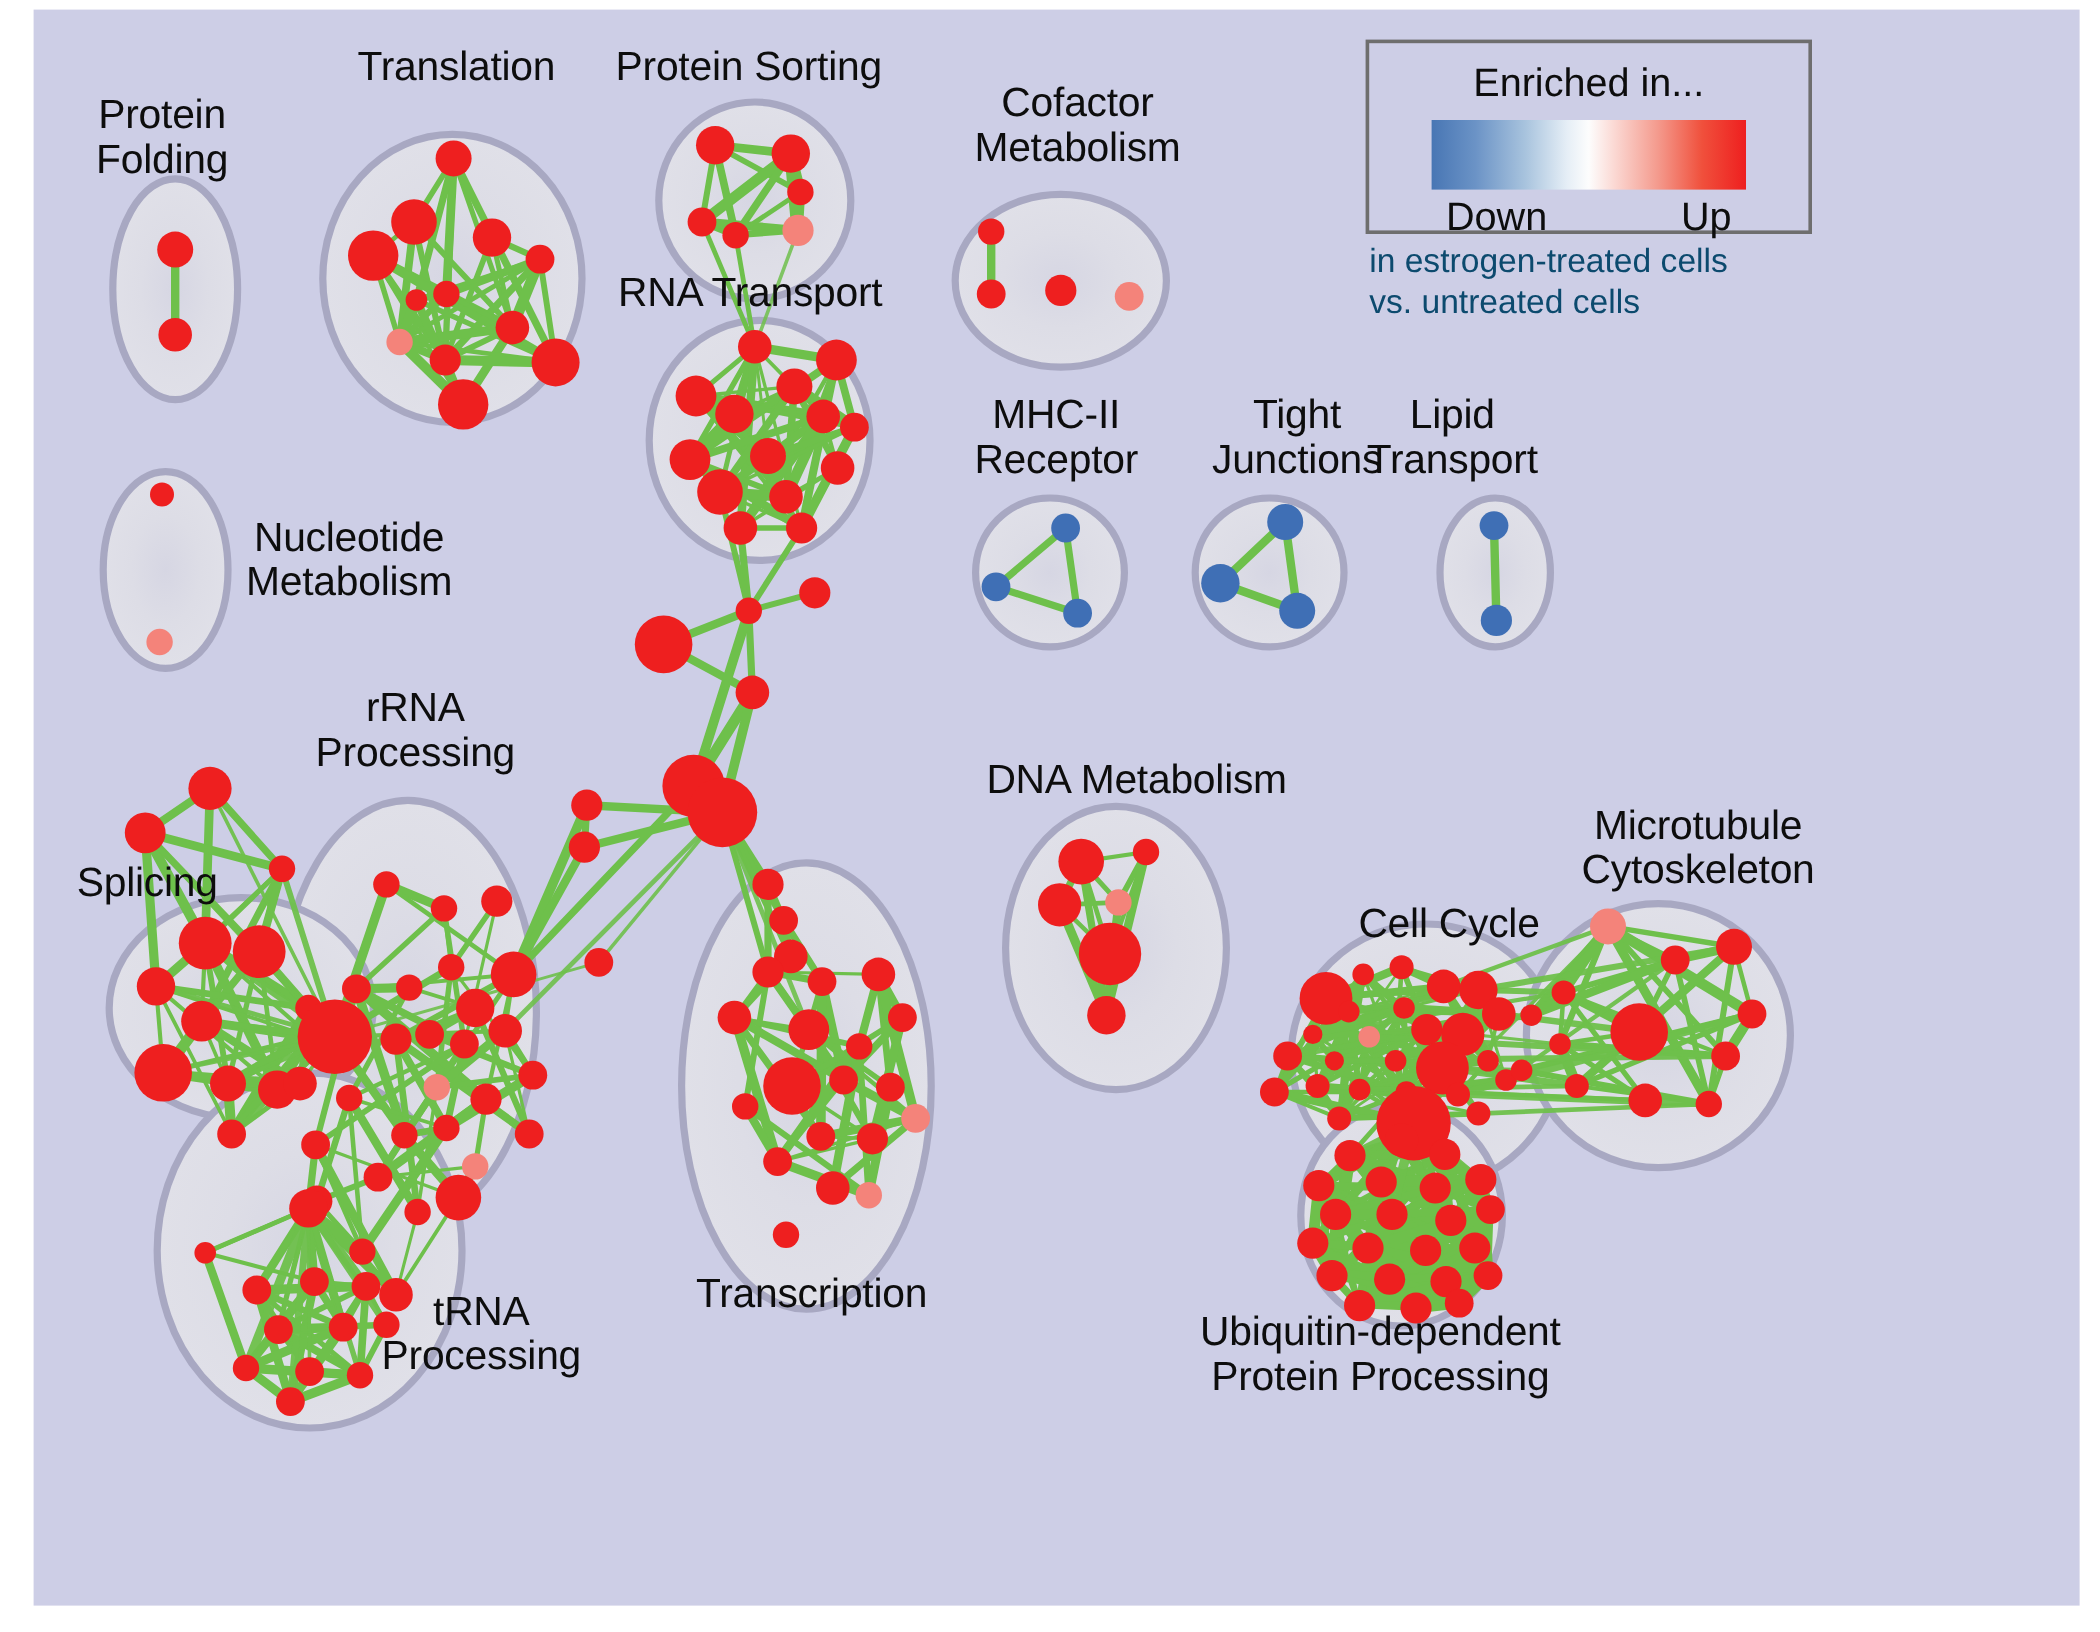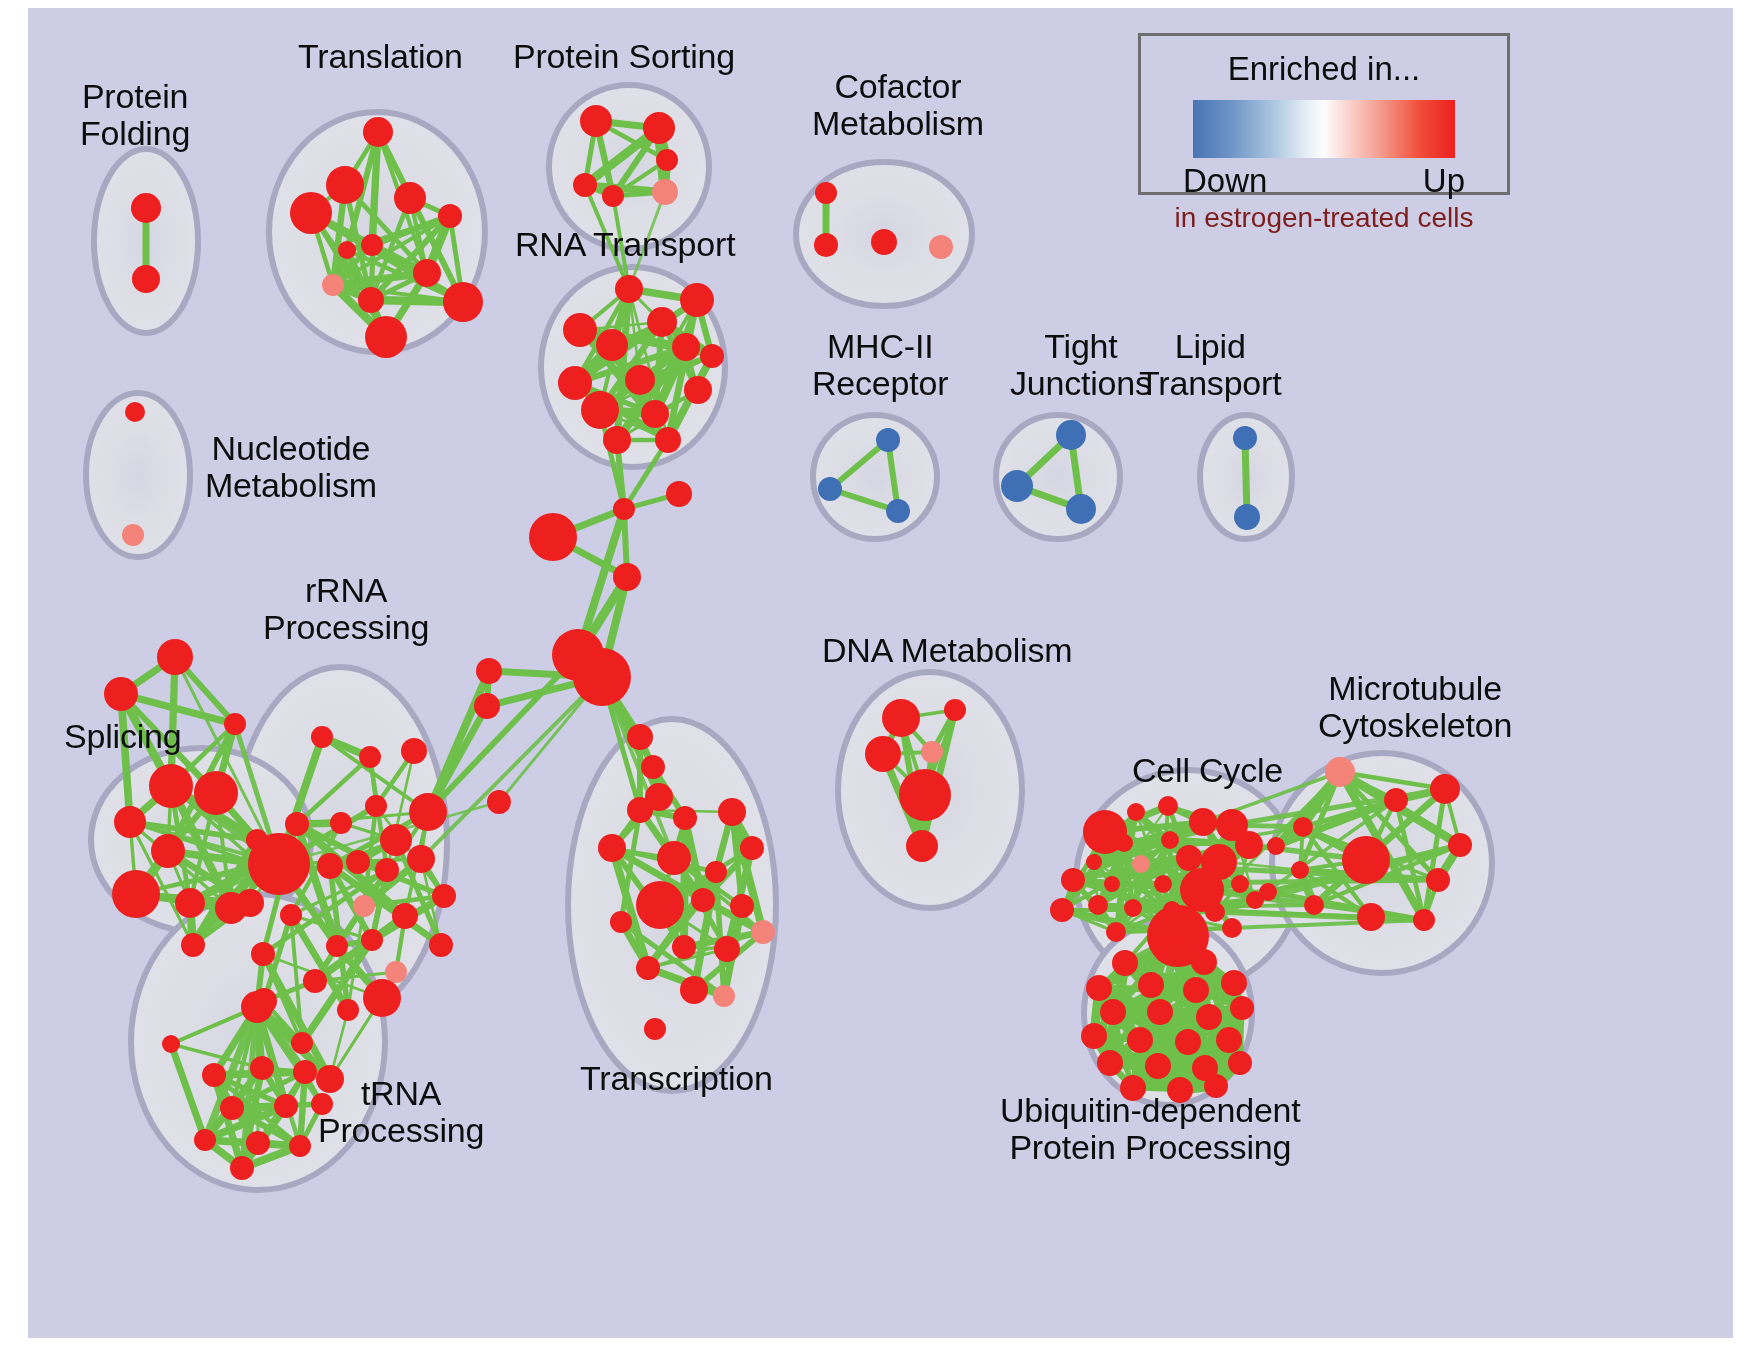"Down" div.lg-ends { padding: 0px 42px -> 0px 64px }
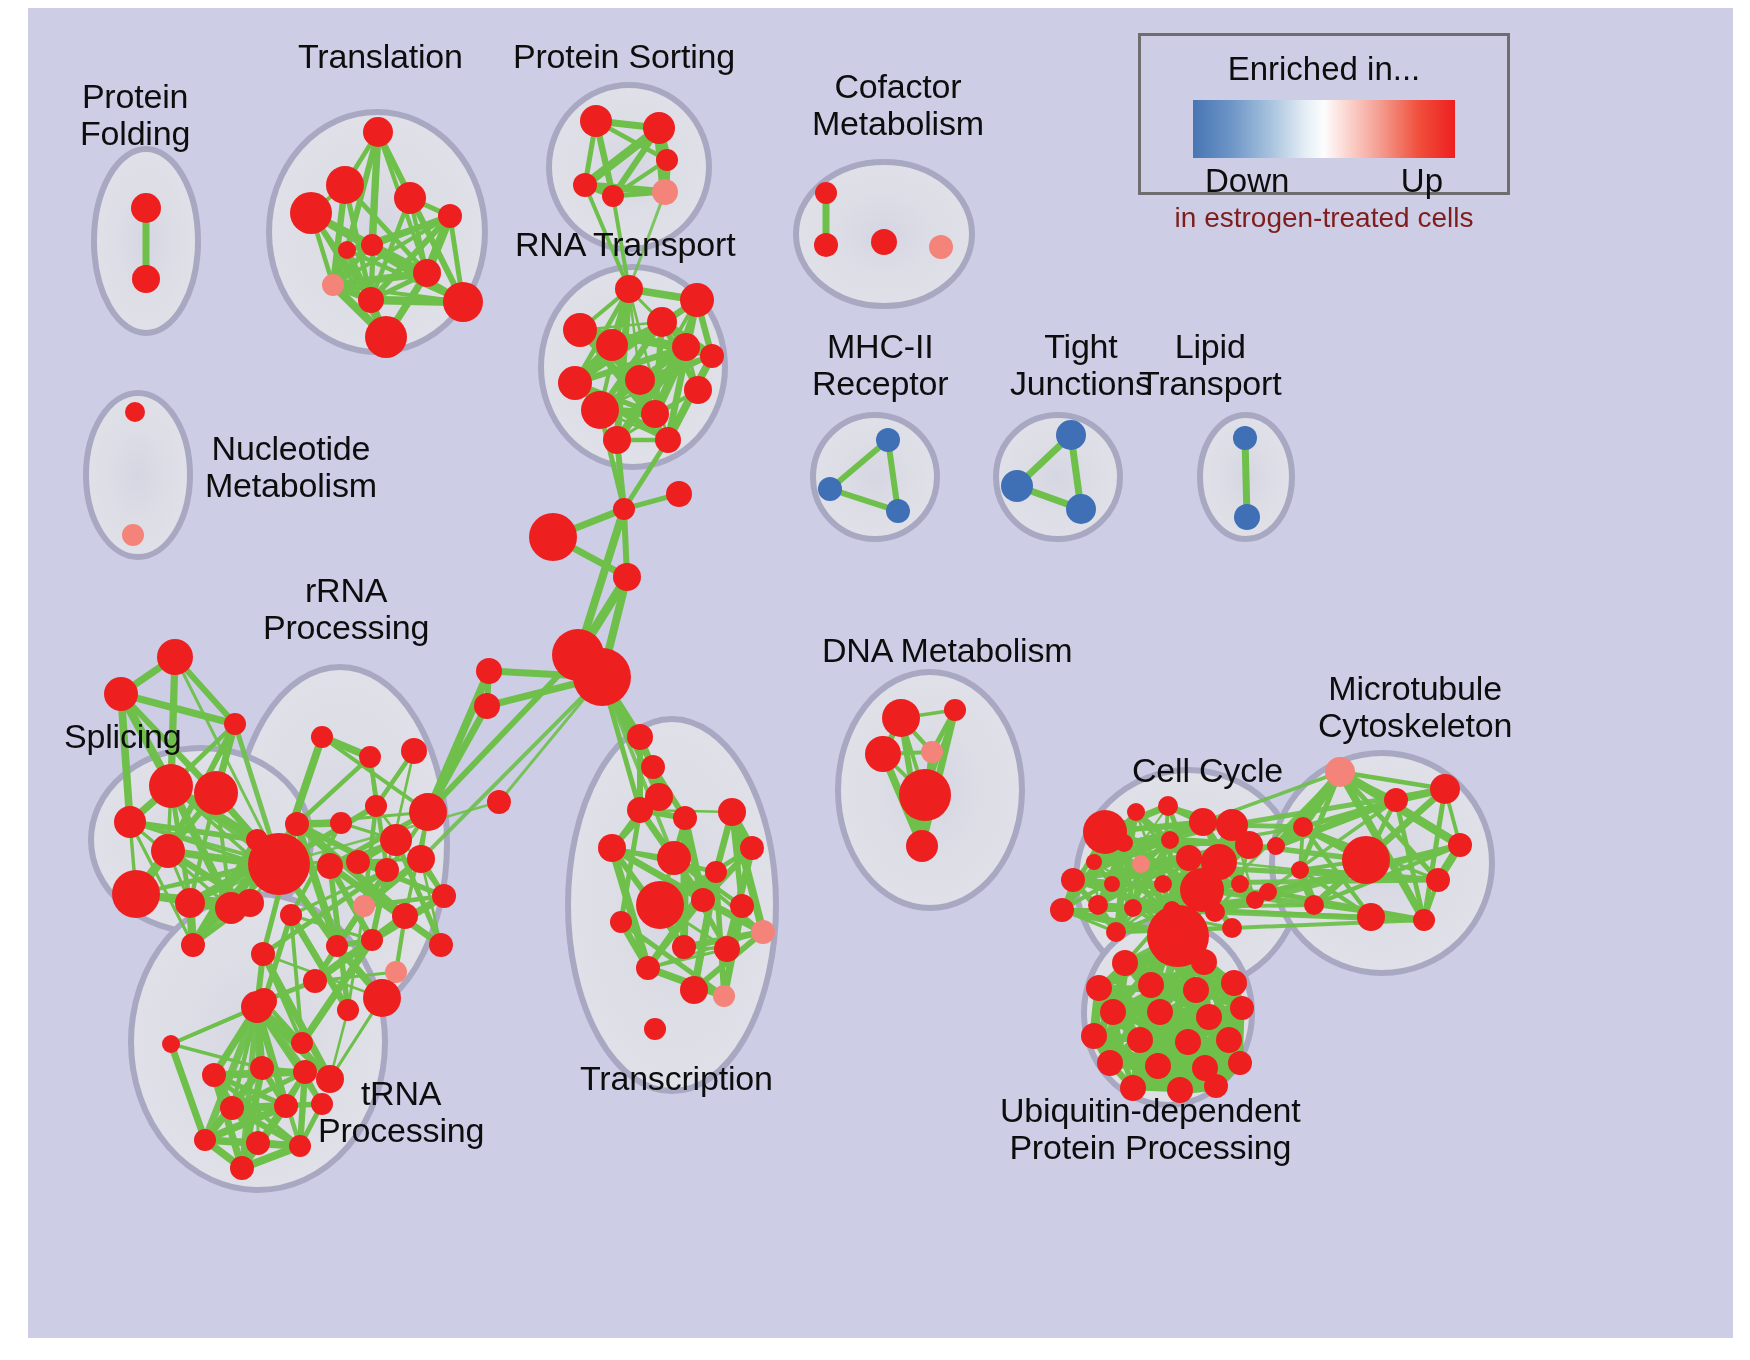"in estrogen-treated cells" #legend .lg-sub { color: #7f1d1d -> #0c4a6e; text-align: center -> none }
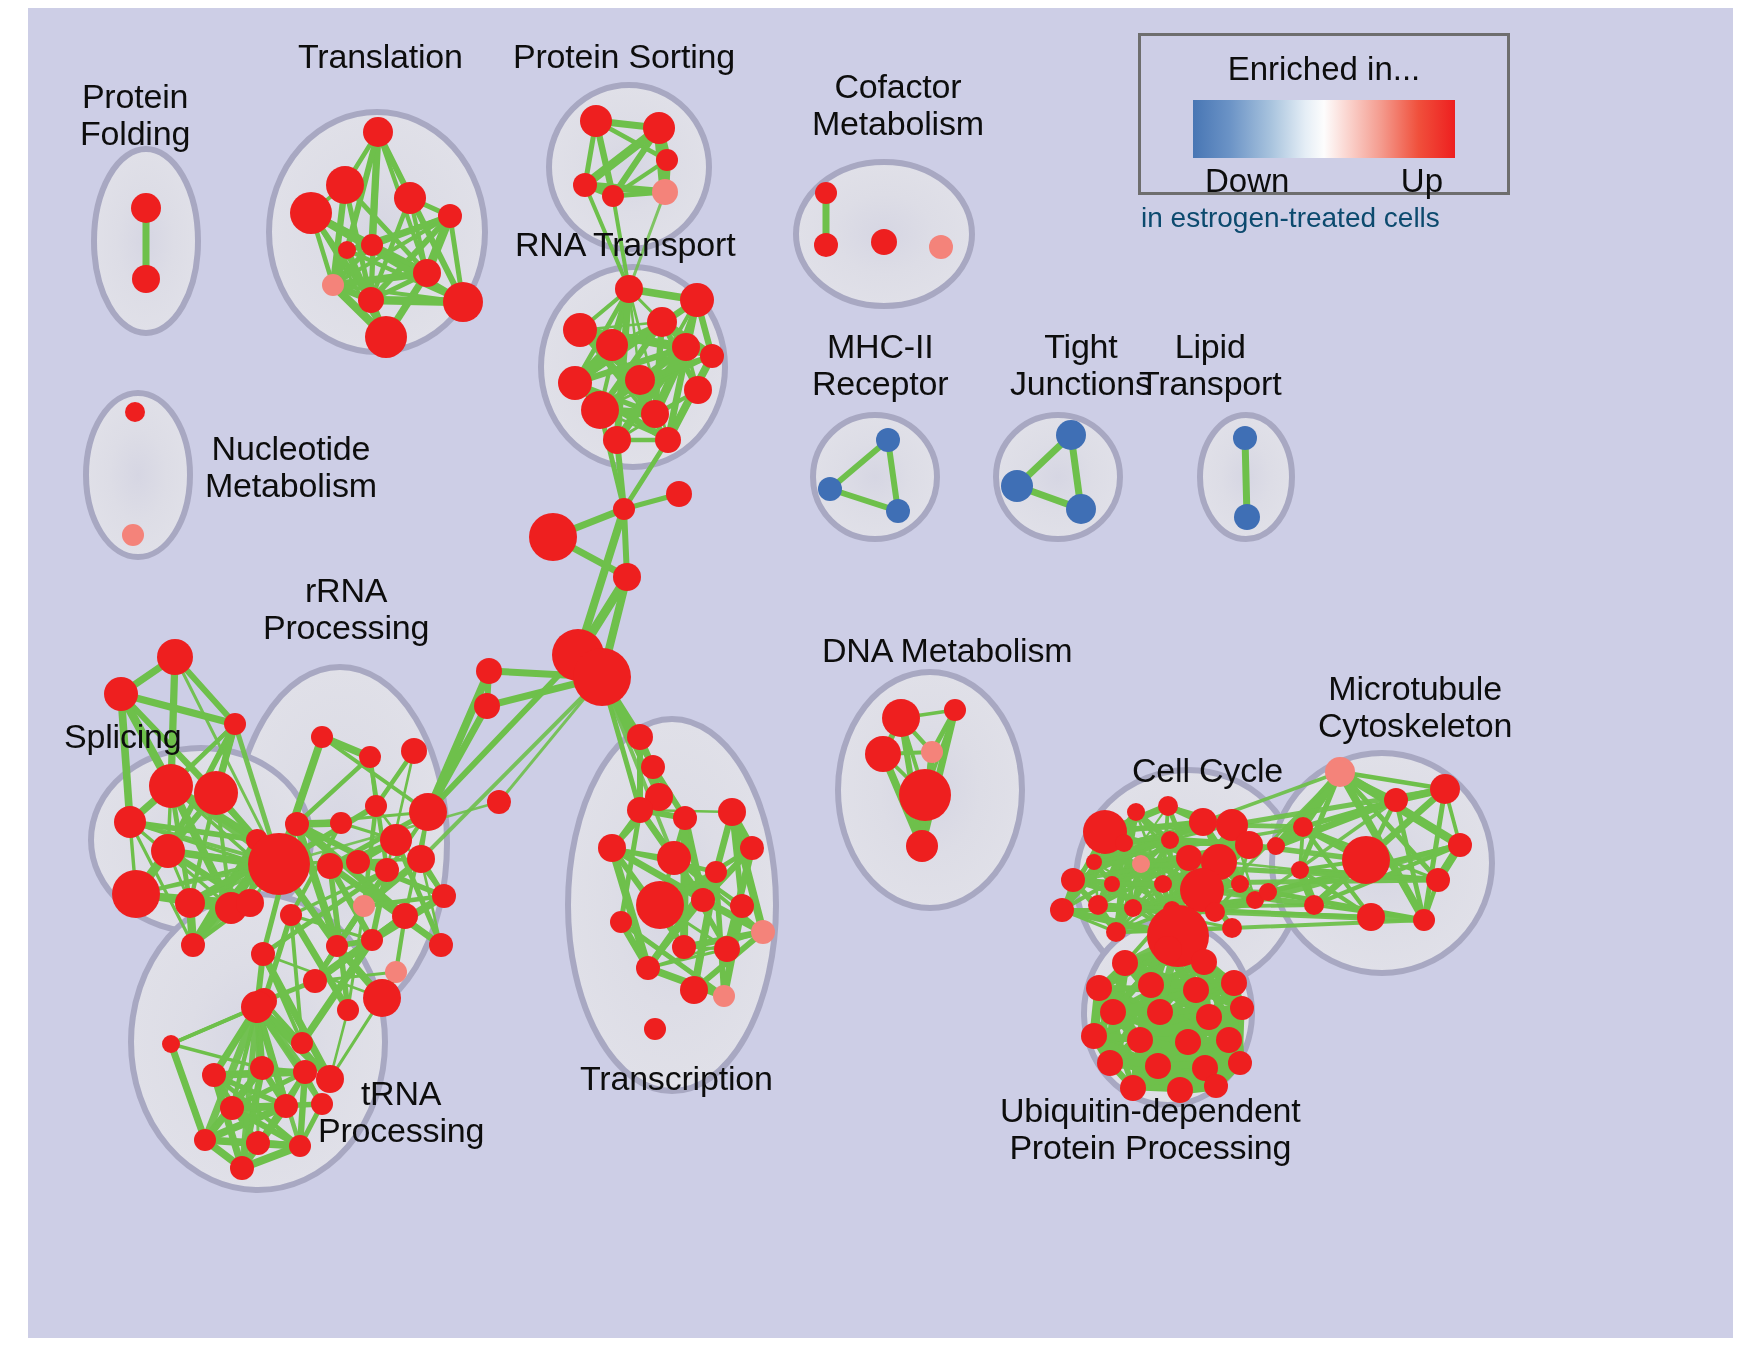"vs. untreated cells" div.lg-sub { html: none -> <div>vs. untreated cells</div> }
